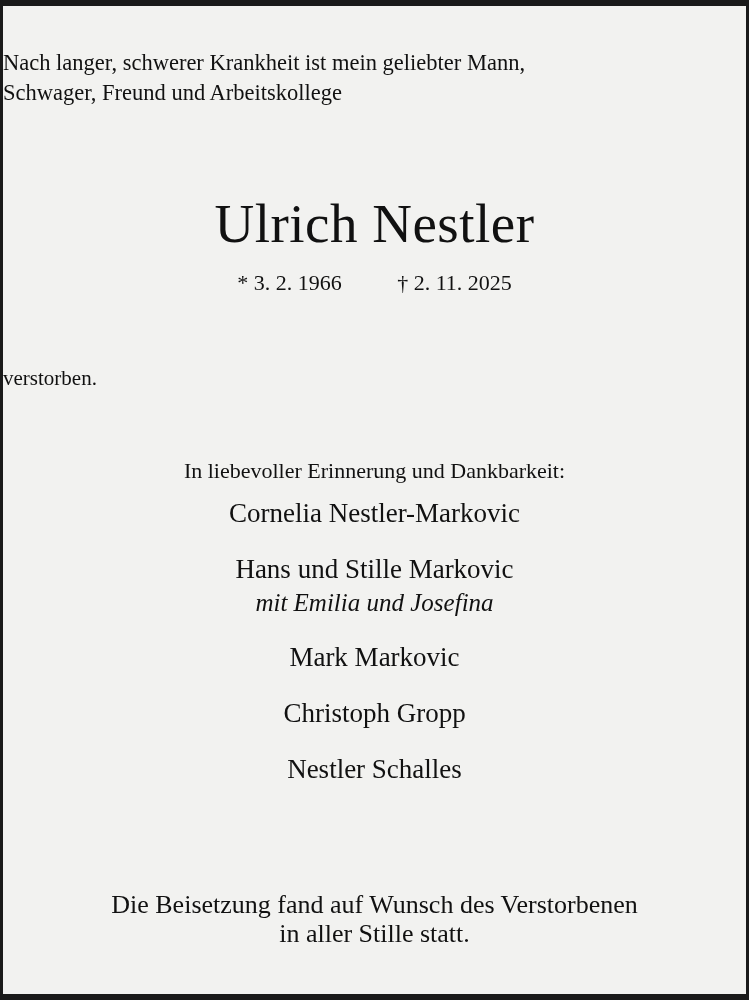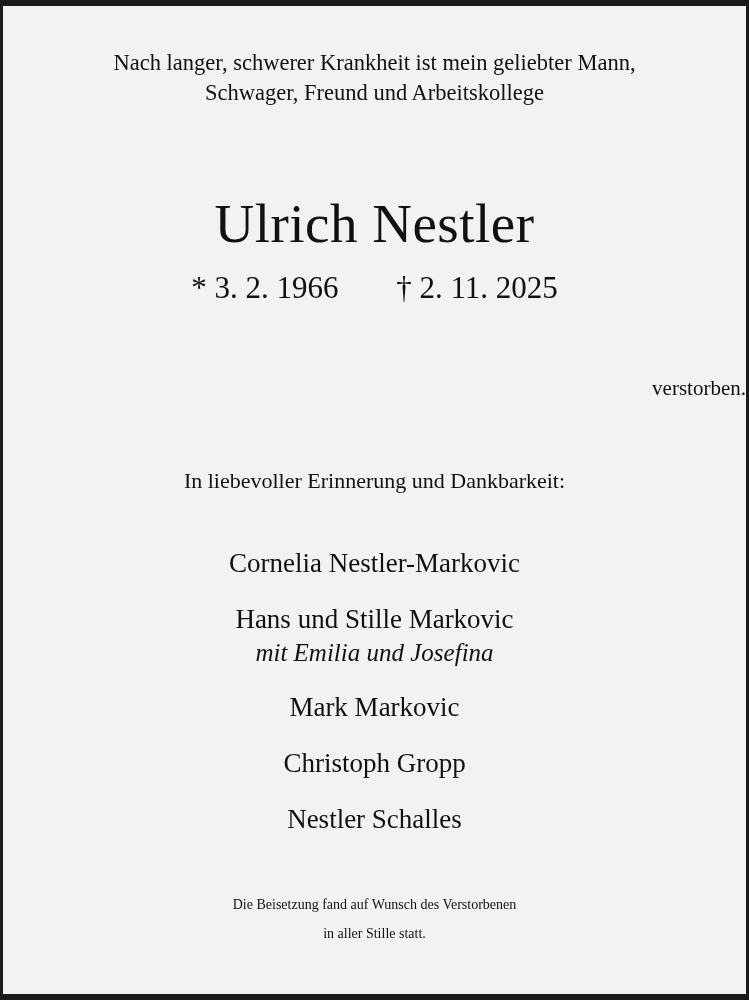"Nach langer, schwerer Krankheit ist" .intro { text-align: center -> left }
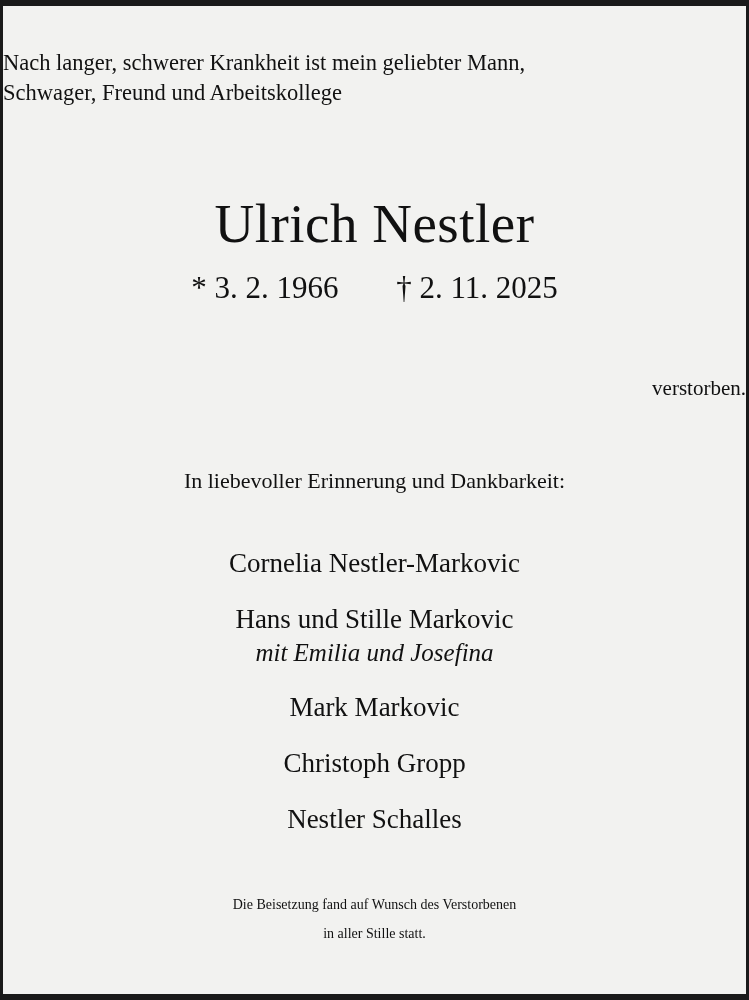"* 3. 2. 1966 †" .dates { font-size: 31px -> 22px }
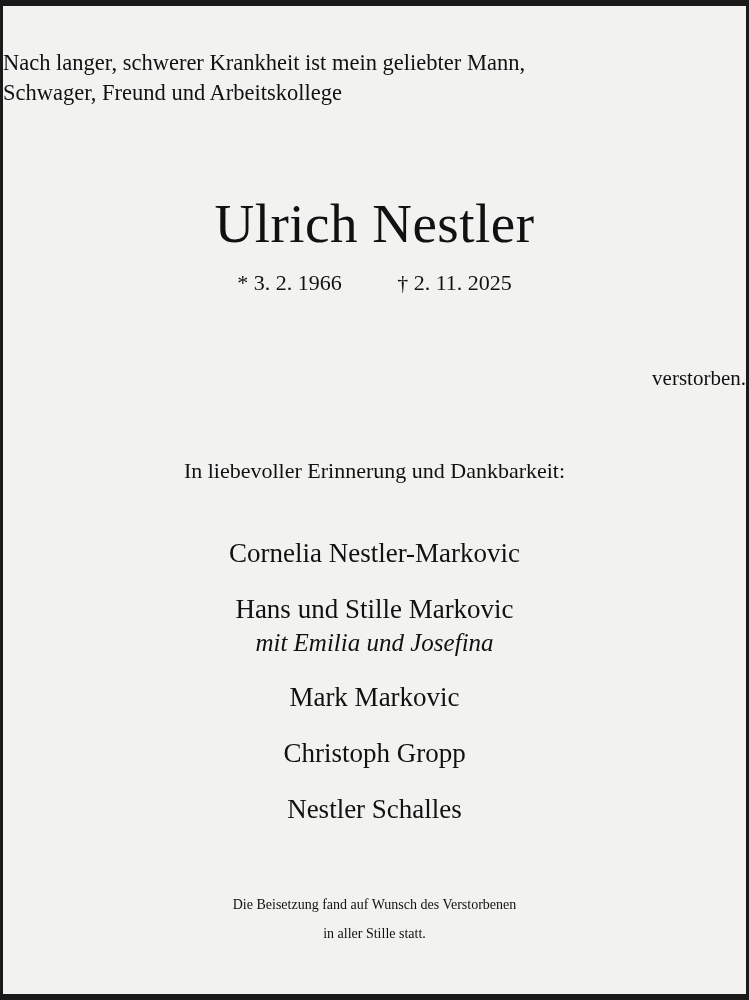"verstorben." .status { text-align: right -> left }
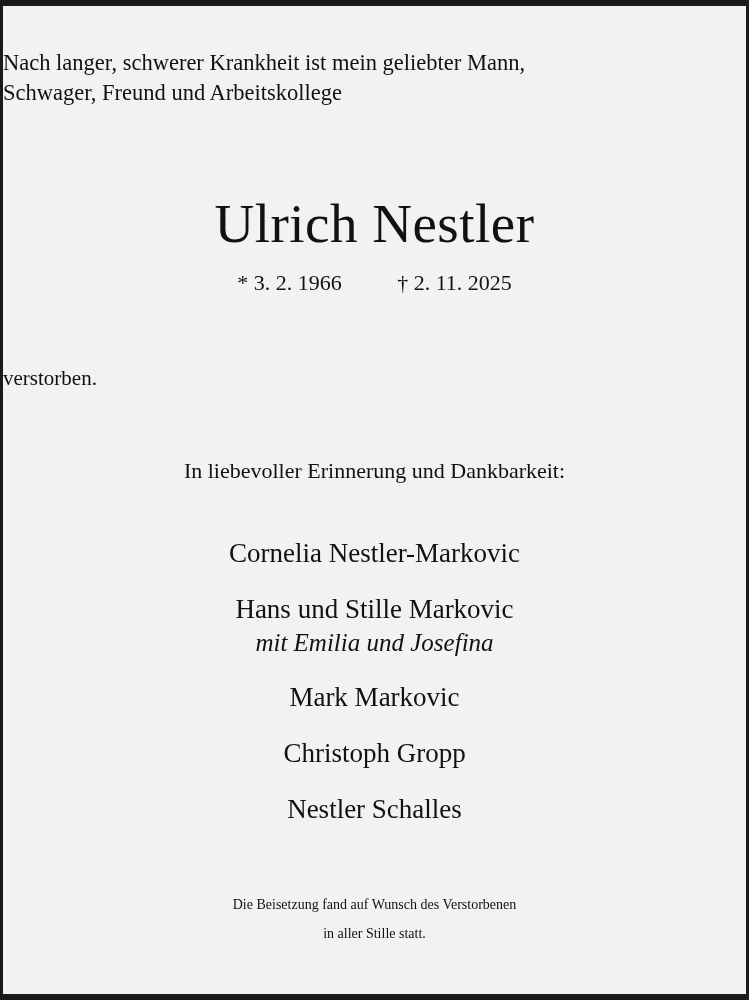"Cornelia Nestler-Markovic" .survivors { margin-top: 52px -> 12px }
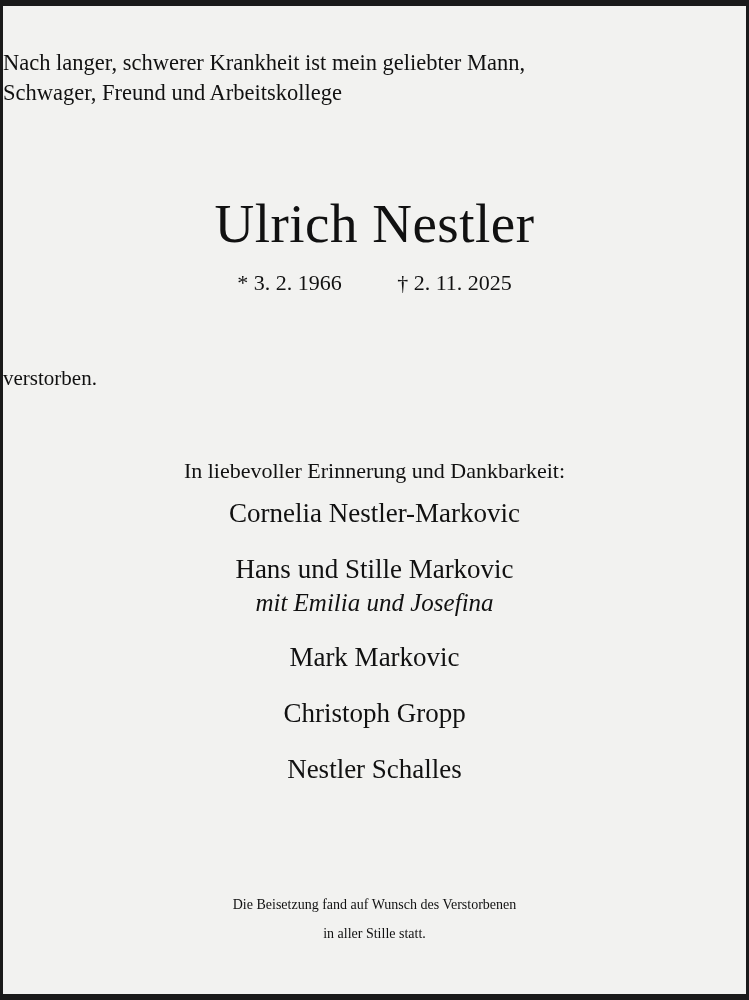"Die Beisetzung fand auf Wunsch" .closing { font-size: 14px -> 26px }
